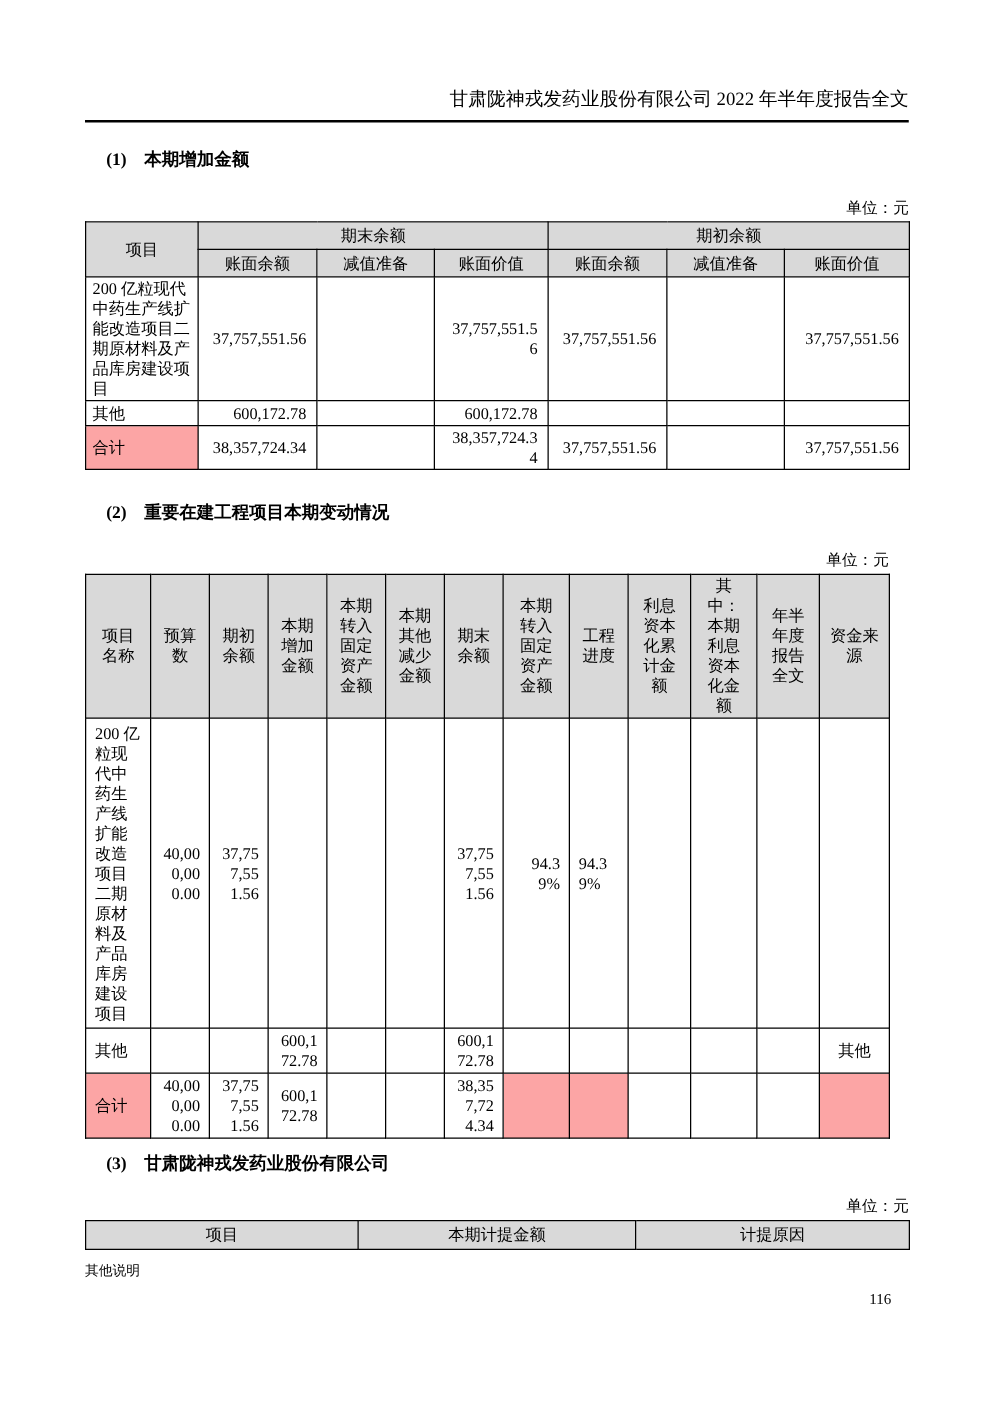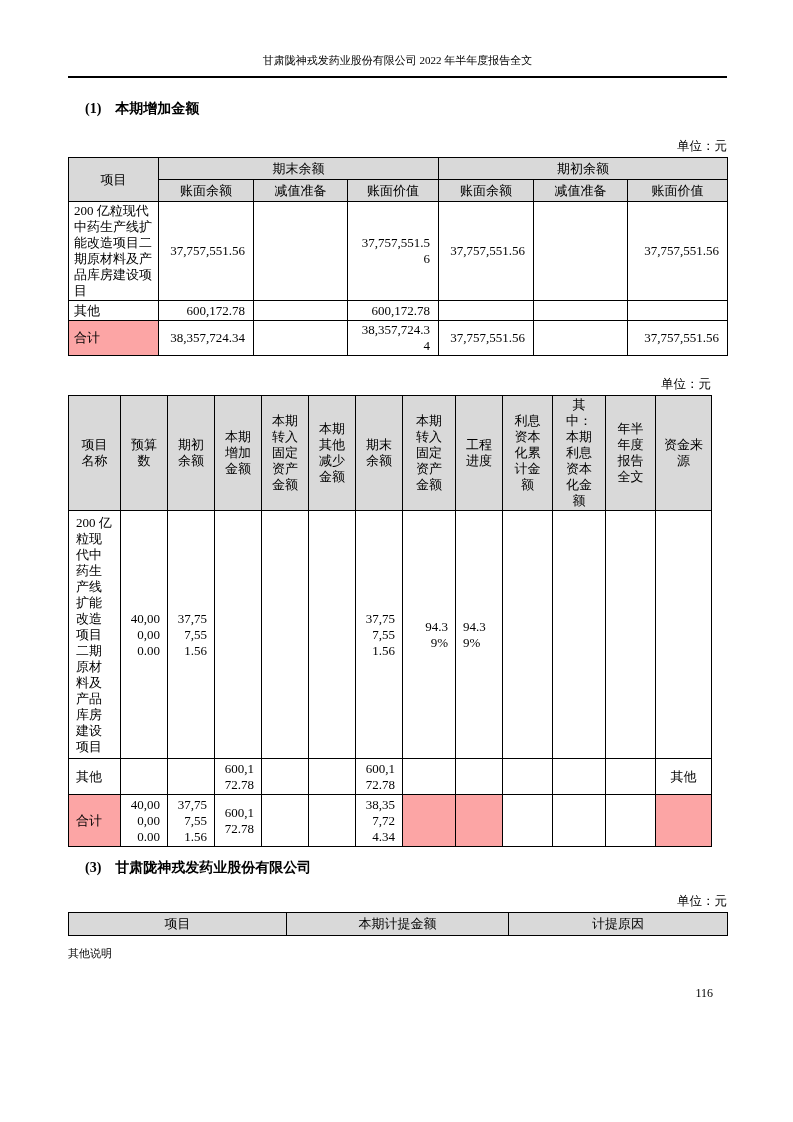"甘肃陇神戎发药业股份有限公司 2022 年半年度报告全文" .page-header { font-size: 11px -> 15px; padding-top: 52px -> 72px; text-align: center -> right }
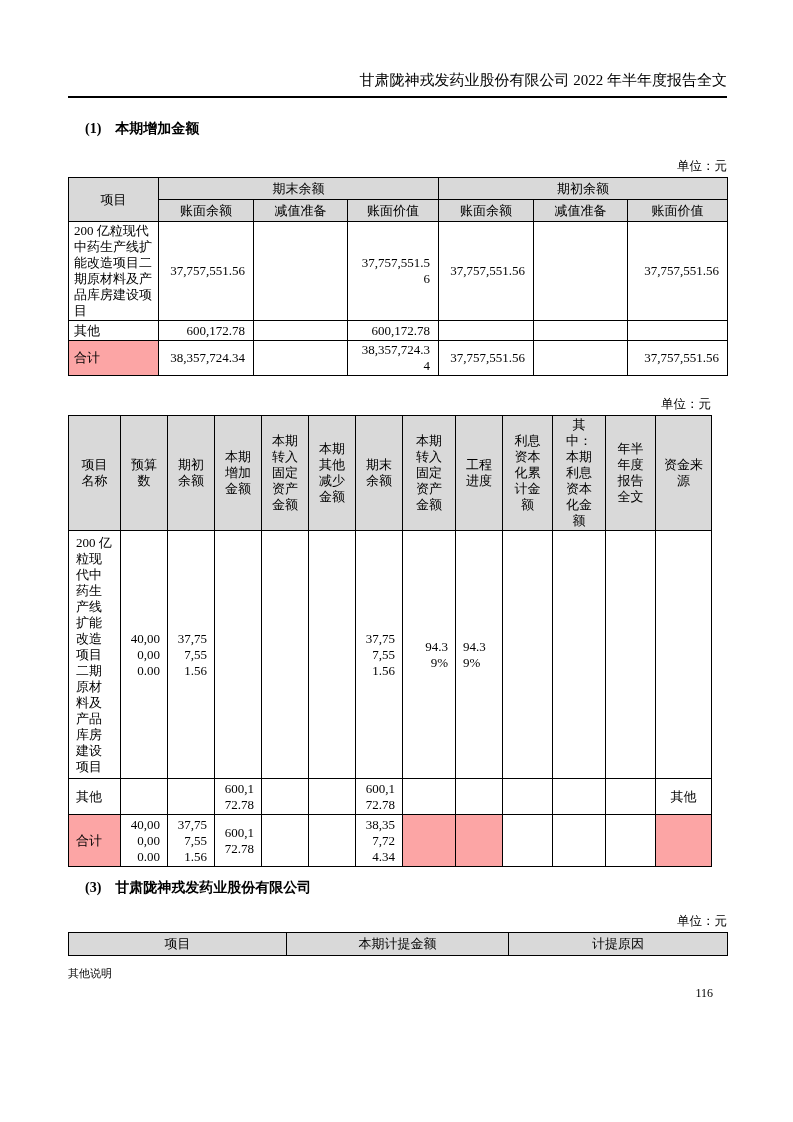"(2) 重要在建工程项目本期变动情况" div.section-heading { html: none -> <div> <span>(2)</span><span>重要在建工程项目本期变动情况</span> </div> }
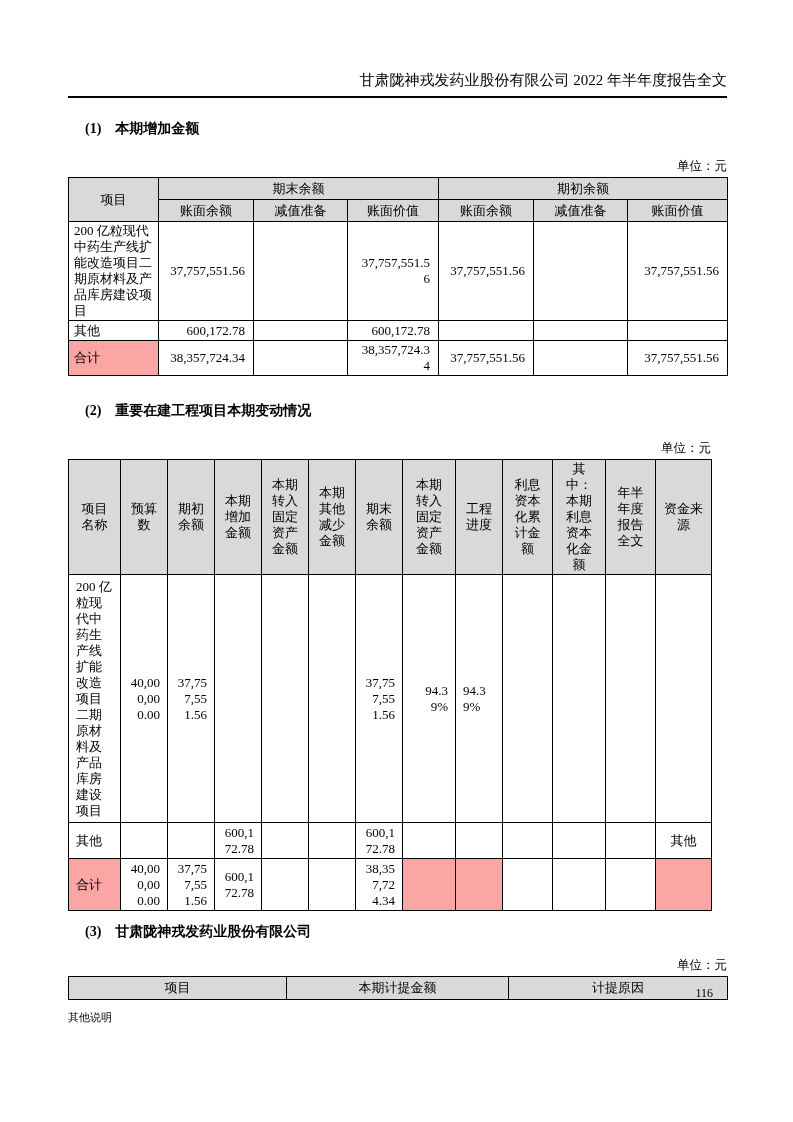"116" .page-number { top: 986px -> 1032px }
